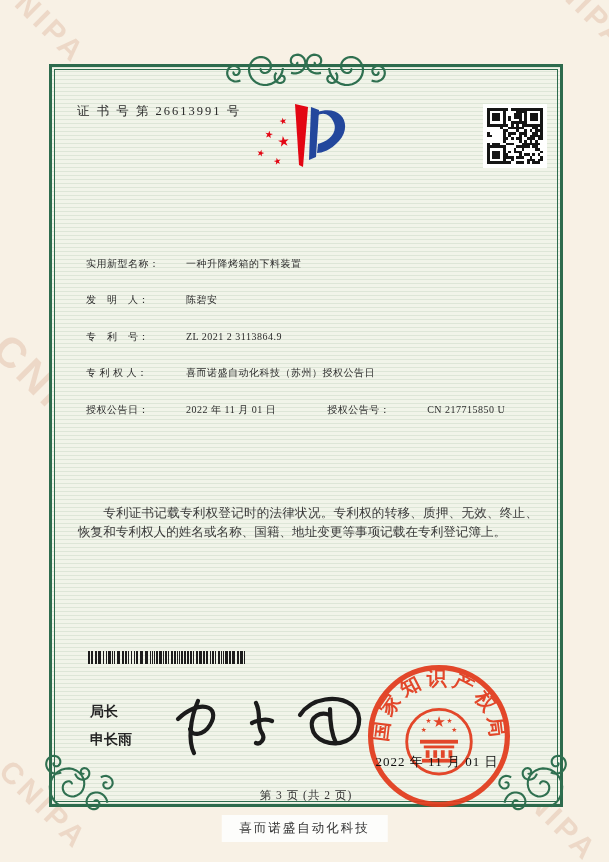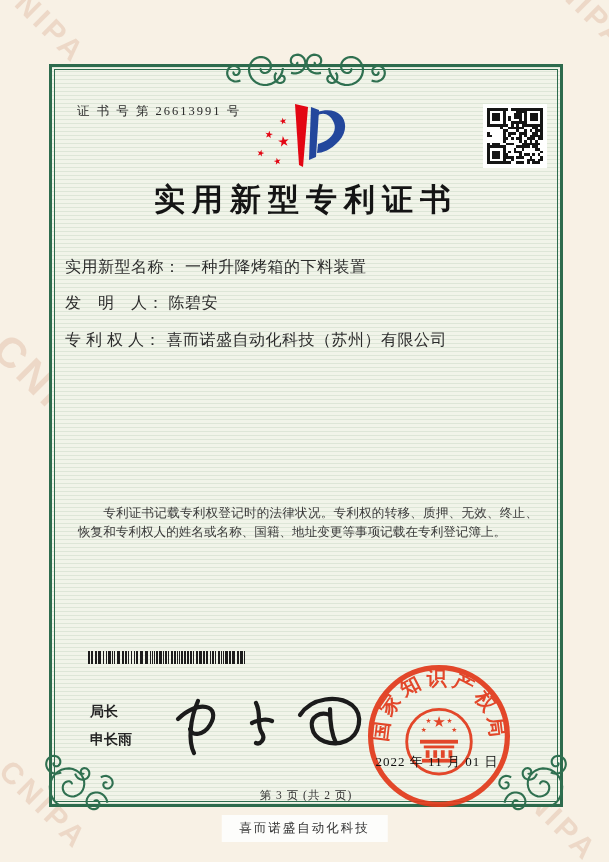"实用新型专利证书" div.title { html: <div>实用新型专利证书</div> -> none }
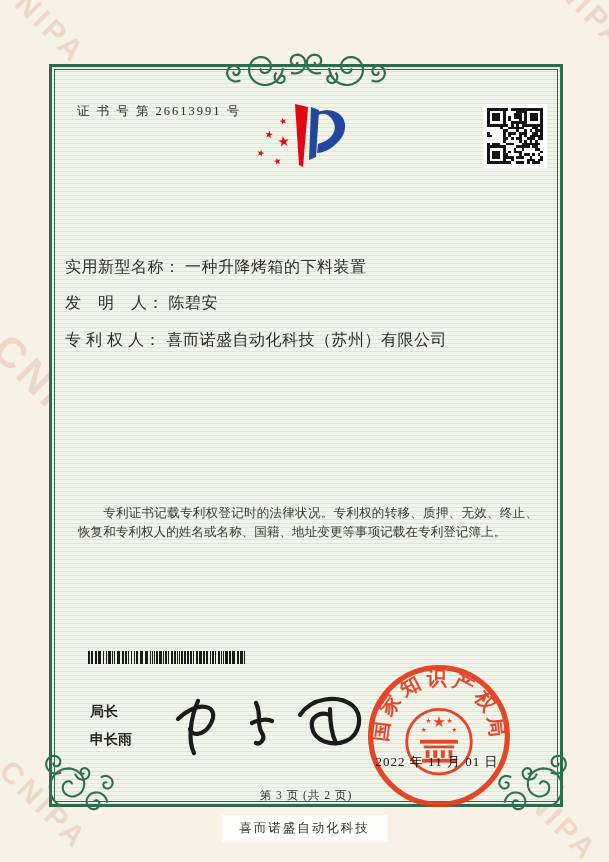"实用新型名称： 一种升降烤箱的下料装置" .fields { font-size: 16px -> 10px; left: 13px -> 34px }
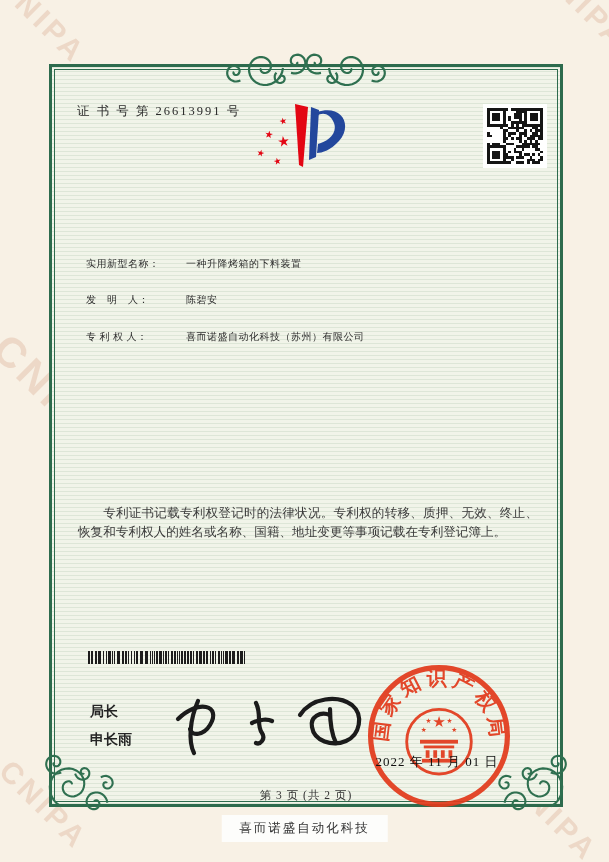"专 利 号： ZL 2021" div.frow { html: none -> <div> <span>专 利 号：</span> <span>ZL 2021 2 3113864.9</span> </div> }
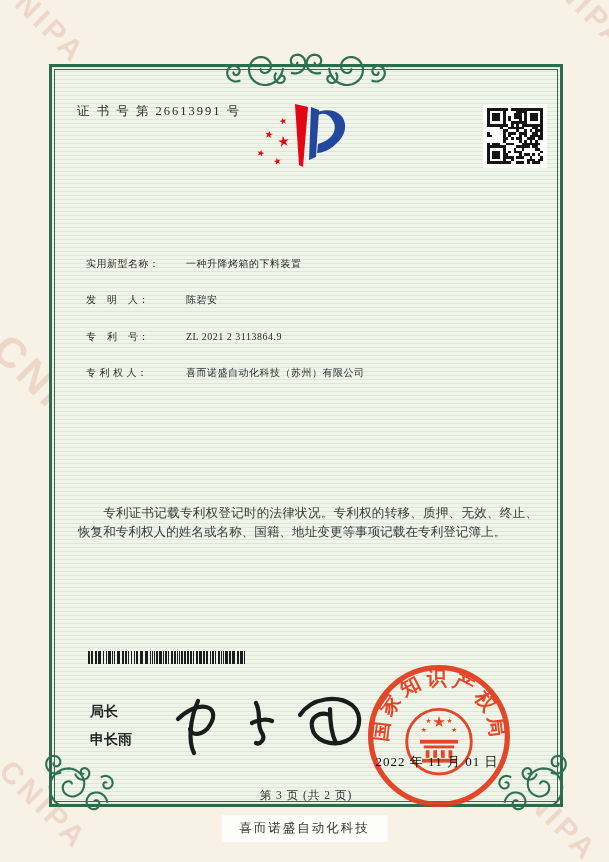"喜而诺盛自动化科技（苏州）有限公司" span.fvalue { text: 有限公司 -> 授权公告日 }
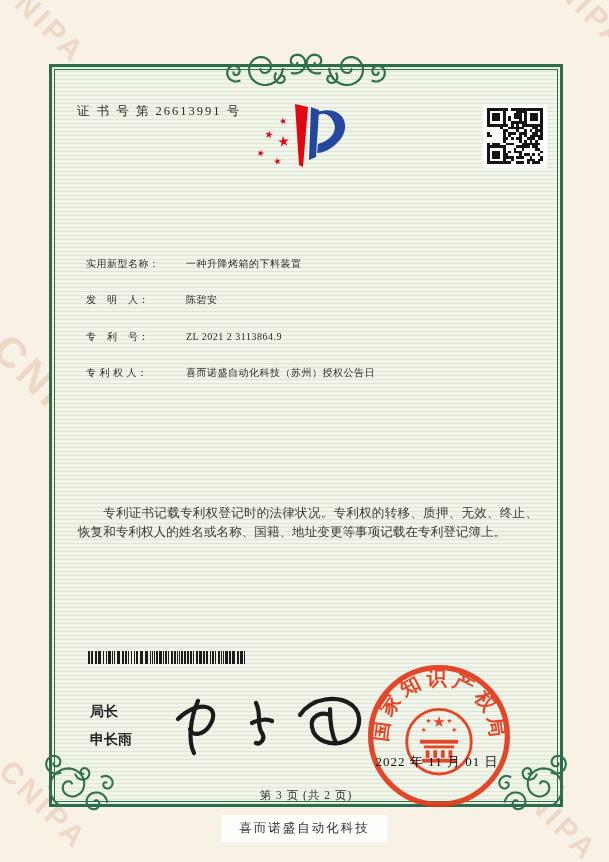"授权公告日： 2022 年 11 月" div.frow { html: none -> <div> <span>授权公告日：</span> <span>2022 年 11 月 01 日</span> <span>授权公告号：</span> <span>CN 217715850 U</span> </div> }
